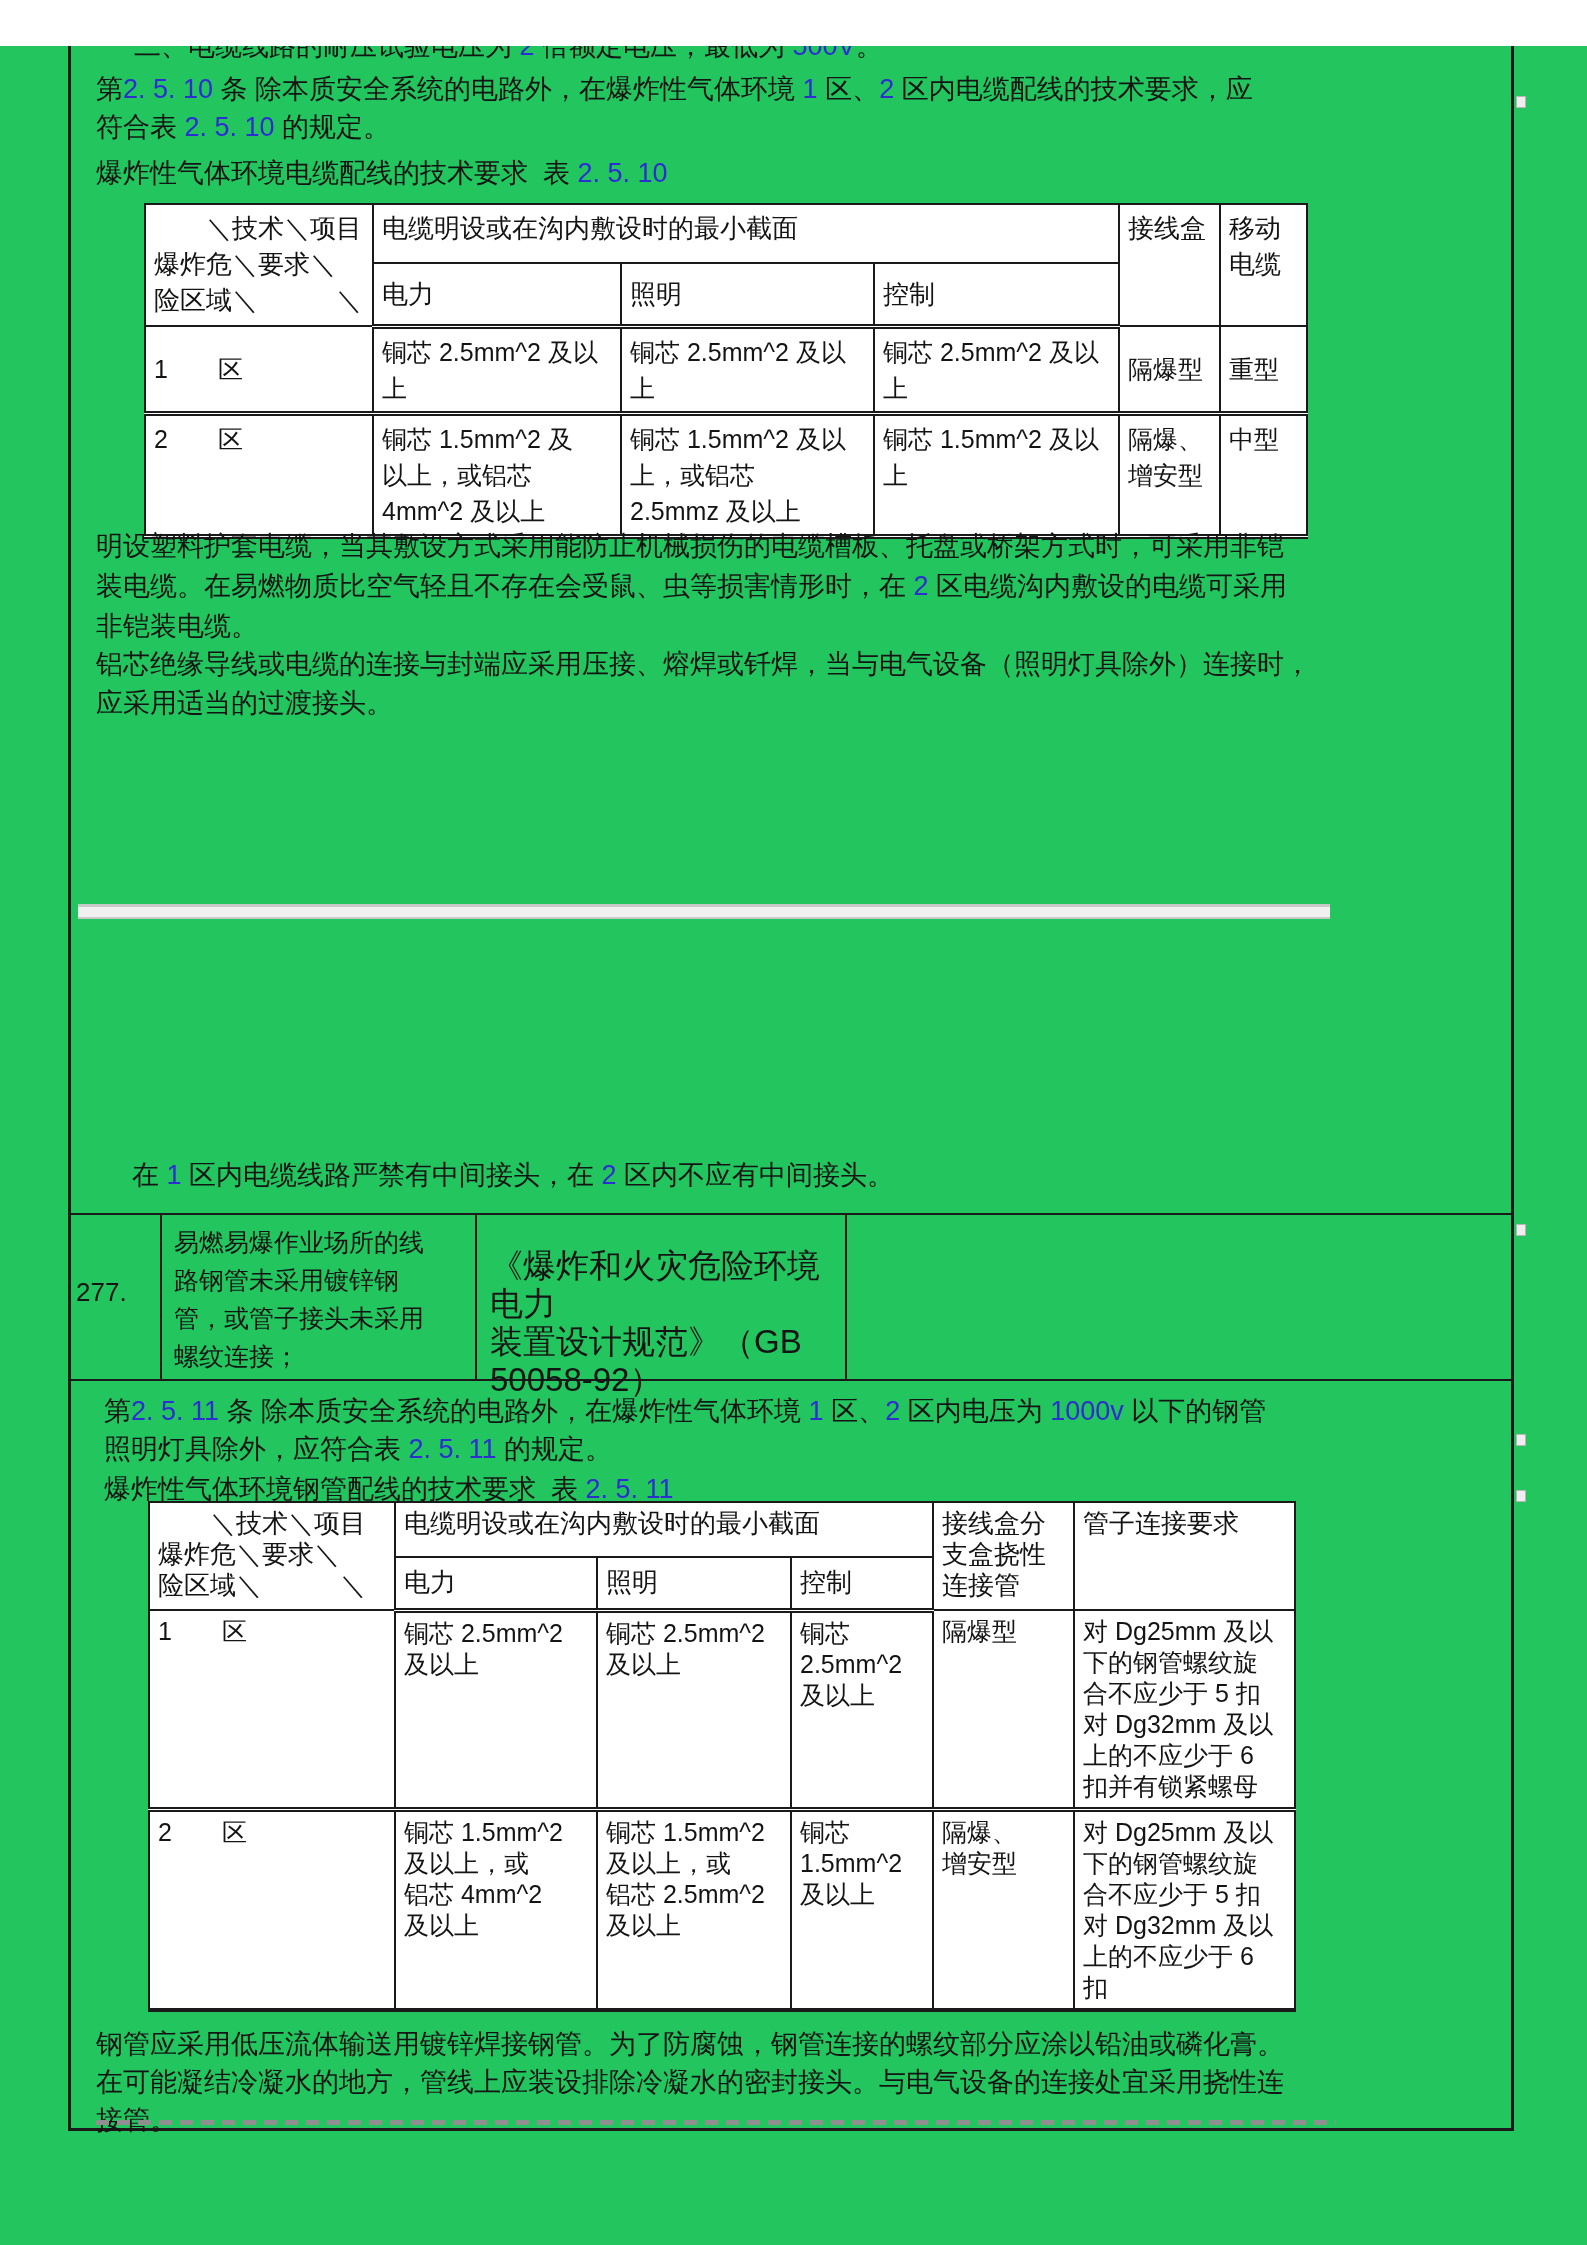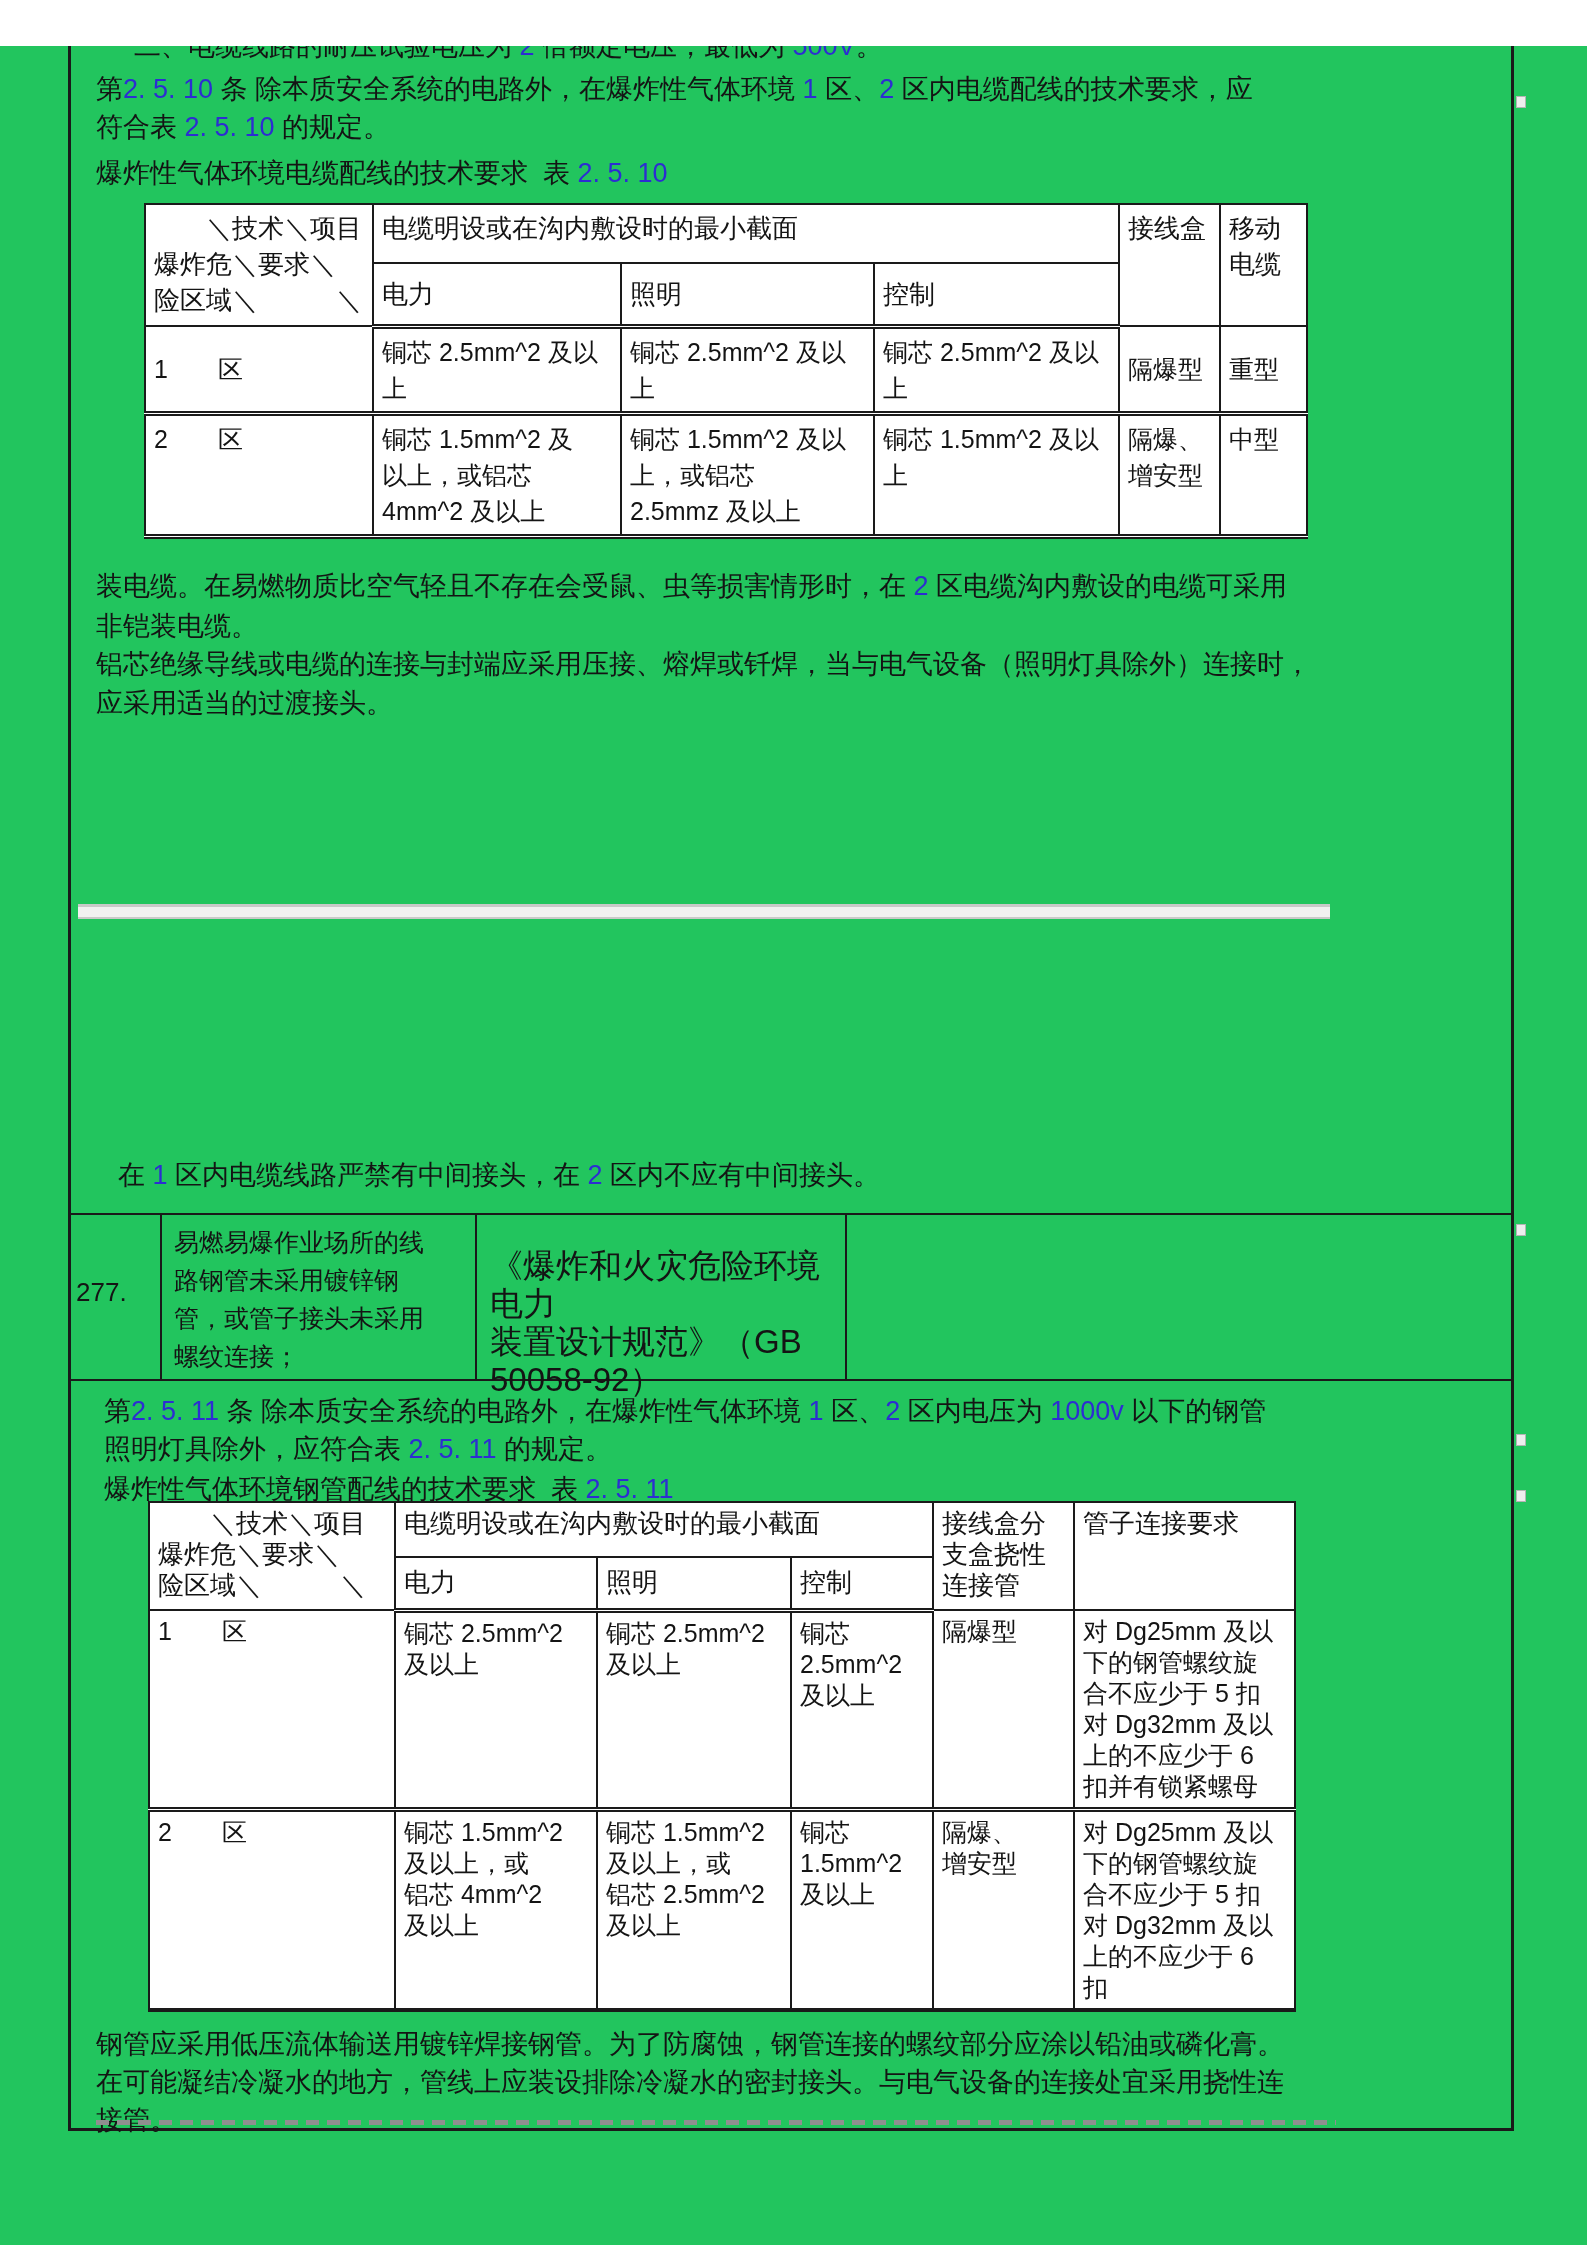"明设塑料护套电缆，当其敷设方式采用能防止机械损伤的电缆槽板、托盘或桥架方式时，可" div.abs { html: none -> <div><span>明设塑料护套电缆，当其敷设方式采用能防止机械损伤的电缆槽板、托盘或桥架方式时，可采用非铠</span></div> }
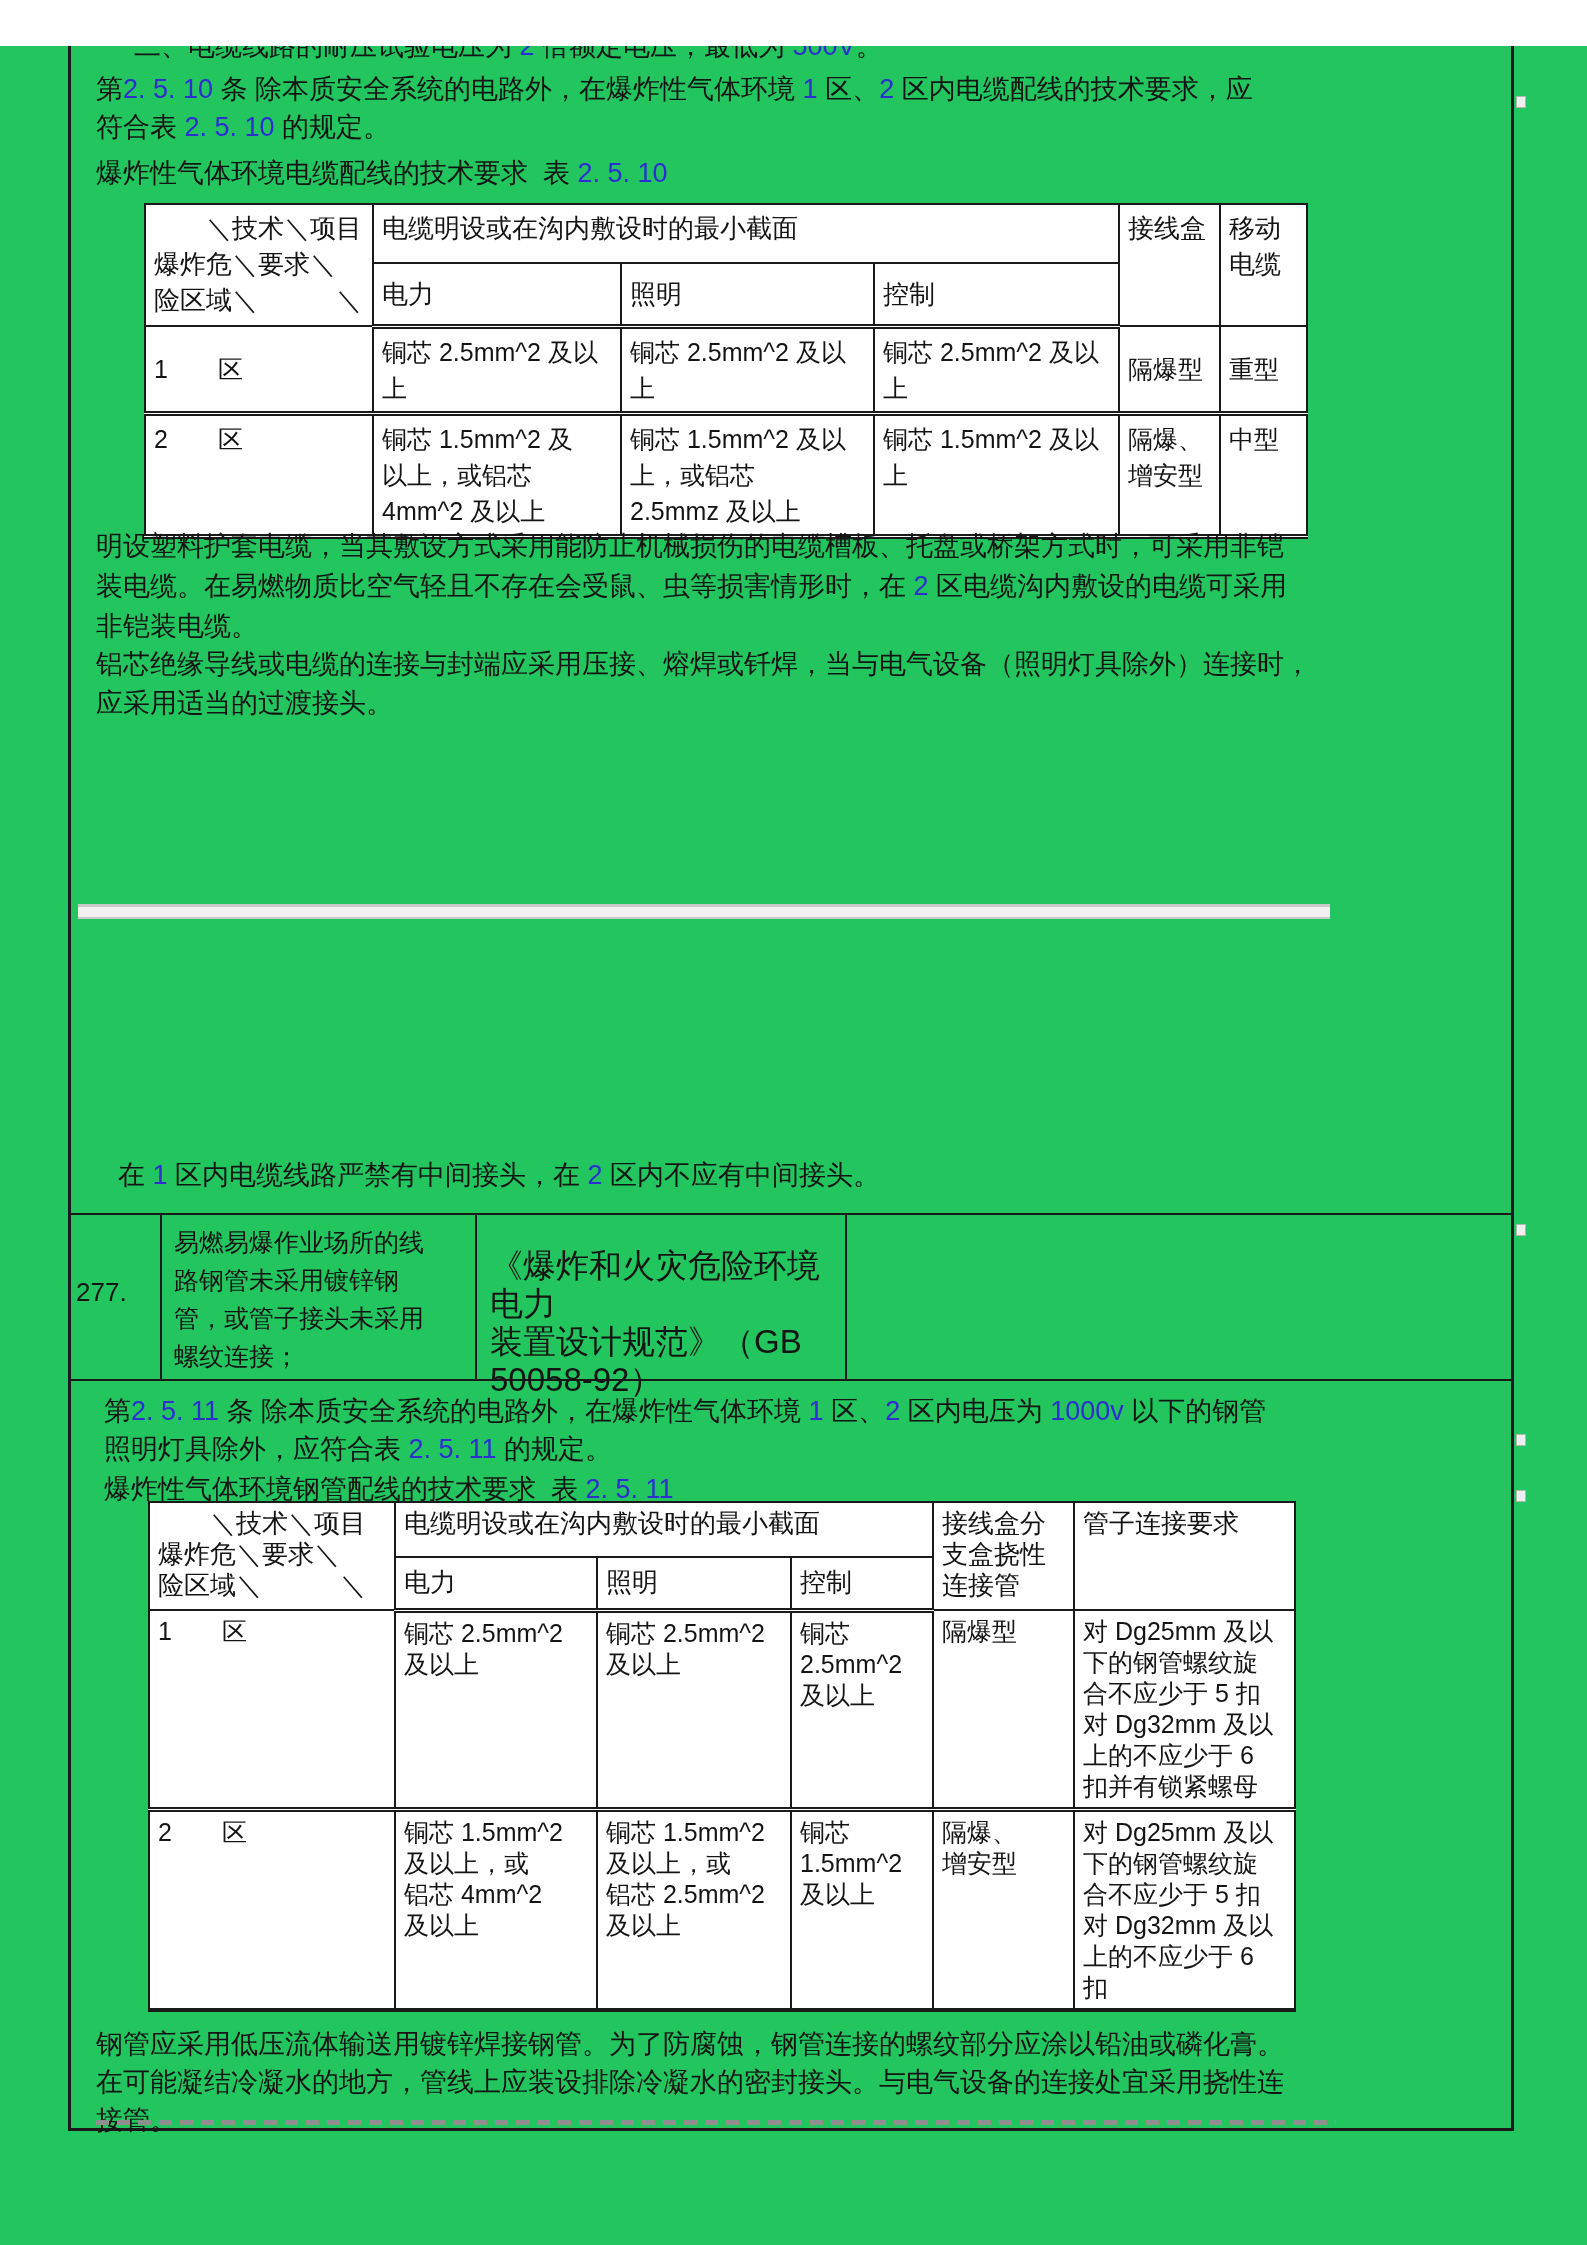"在 1 区内电缆线路严禁有中间接头，在 2 区内不应有中间接头。" div.abs { left: 118px -> 132px }
